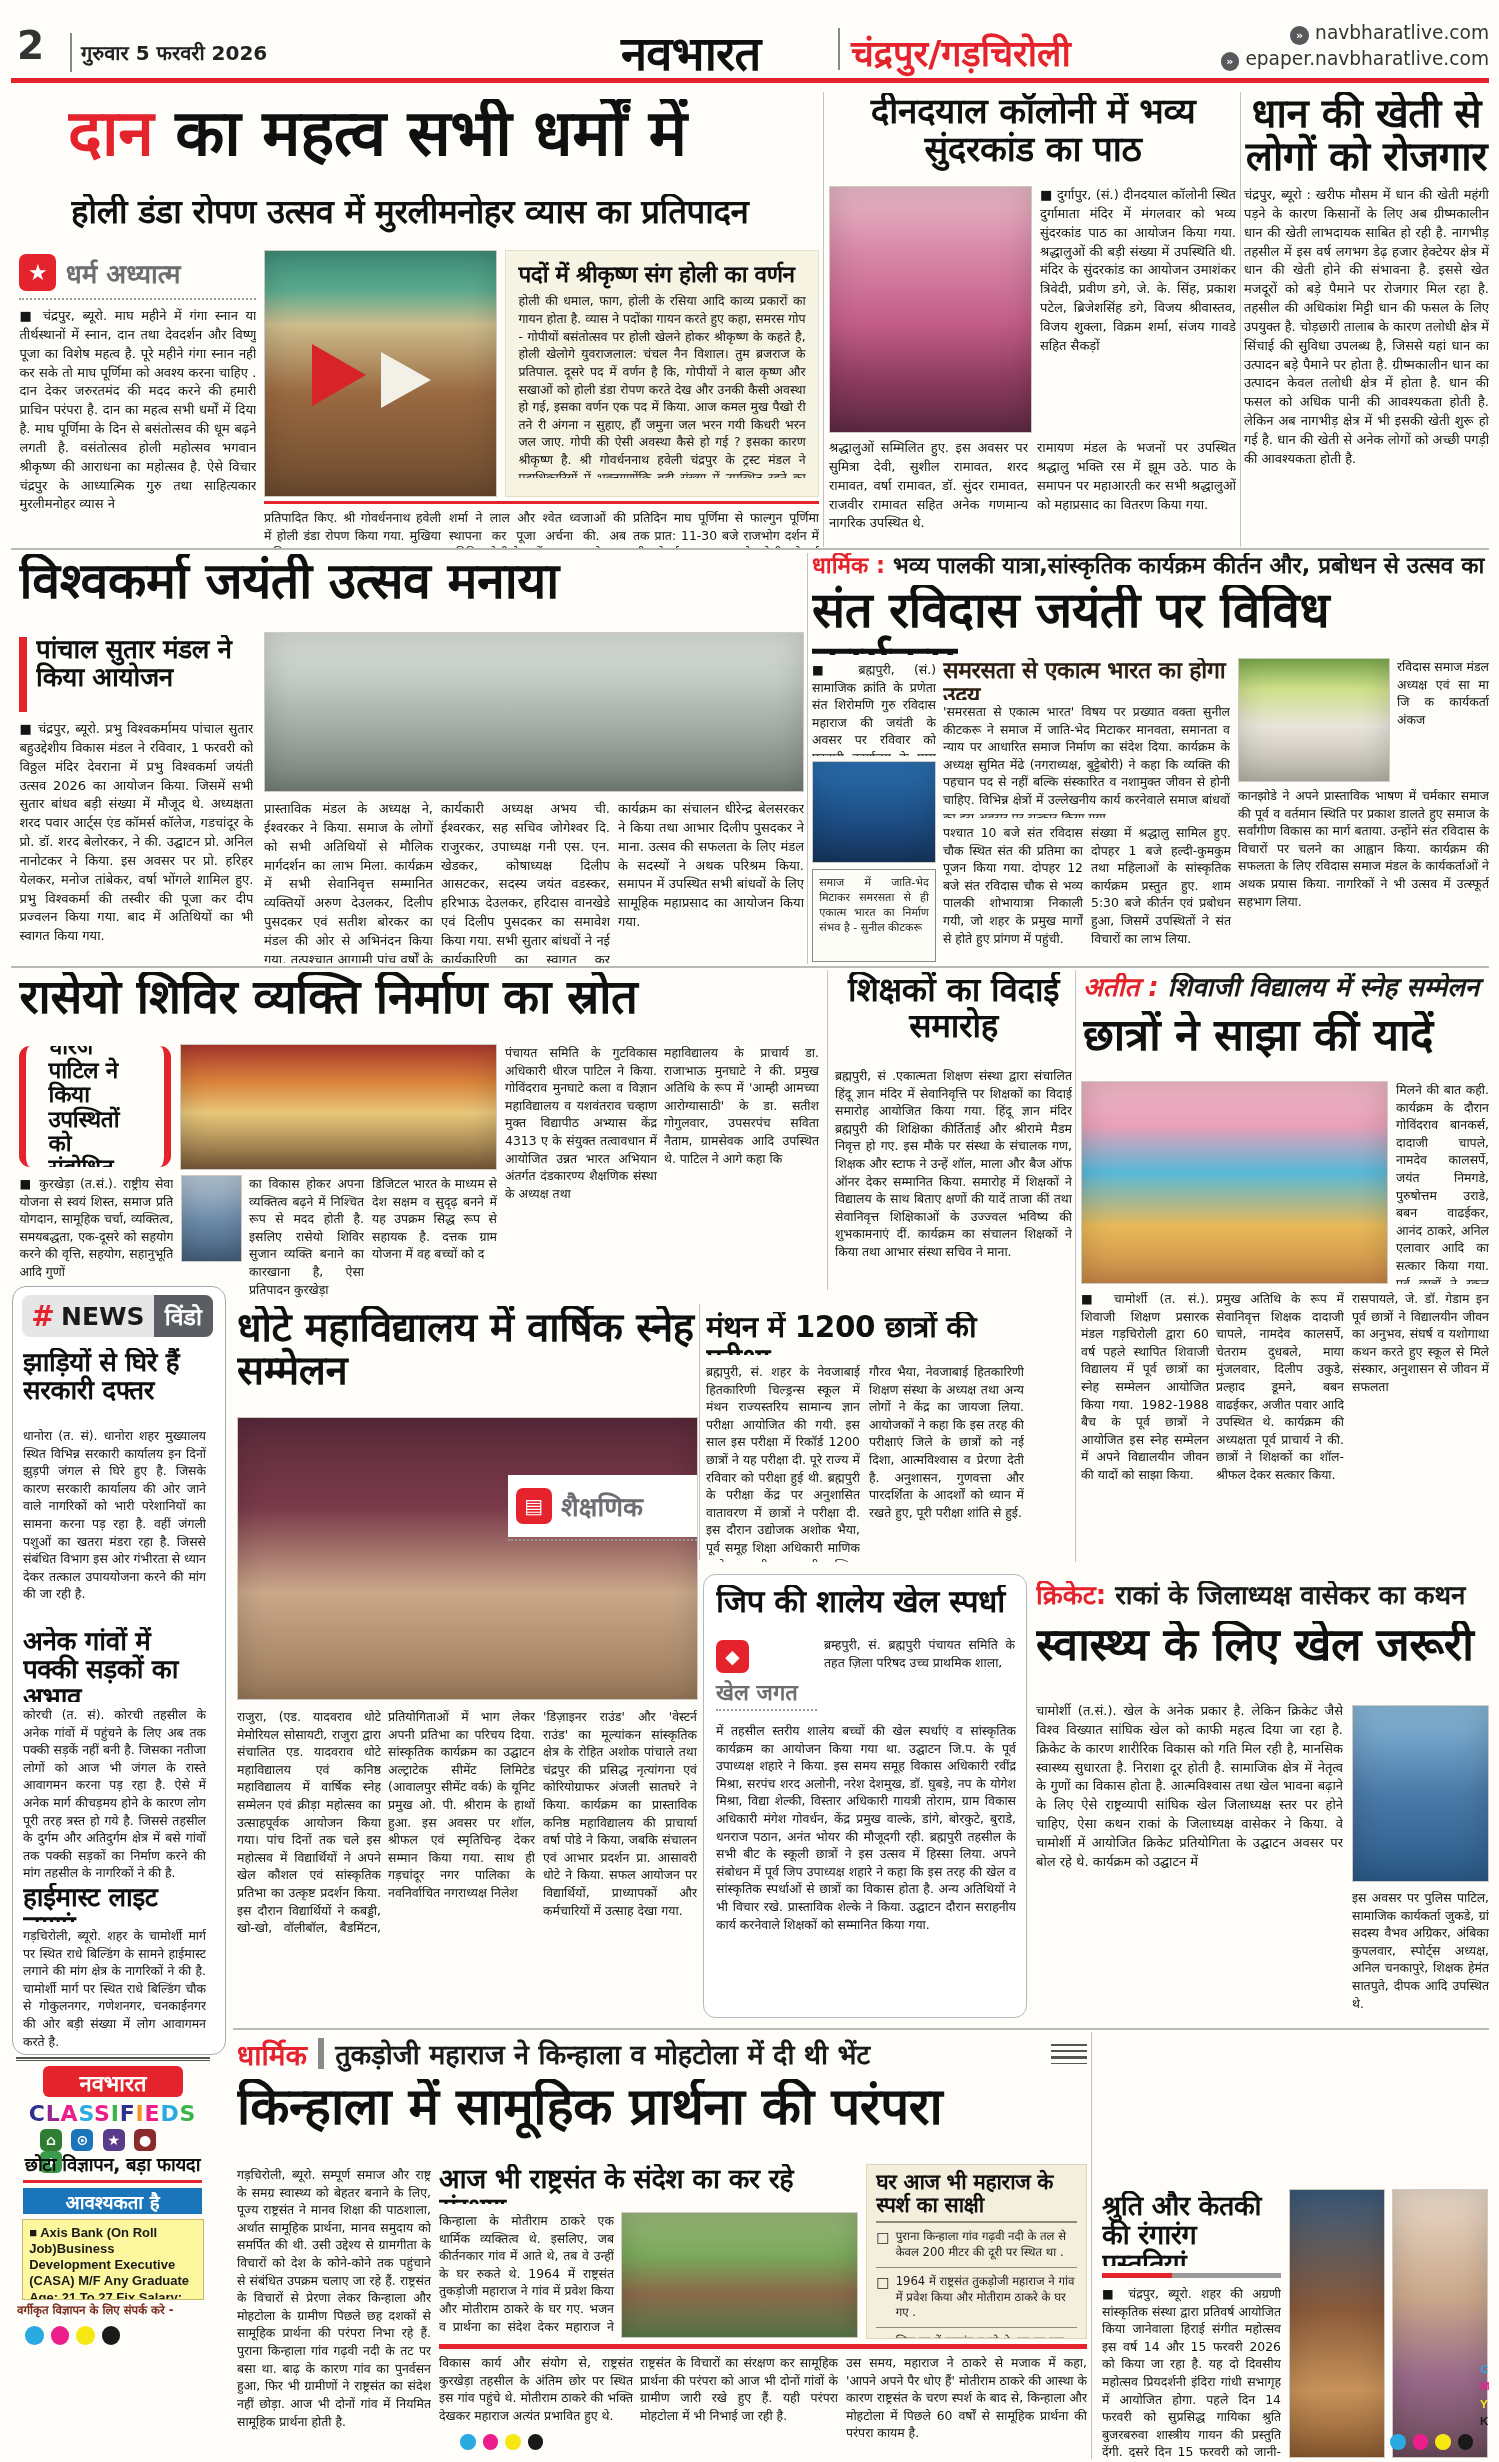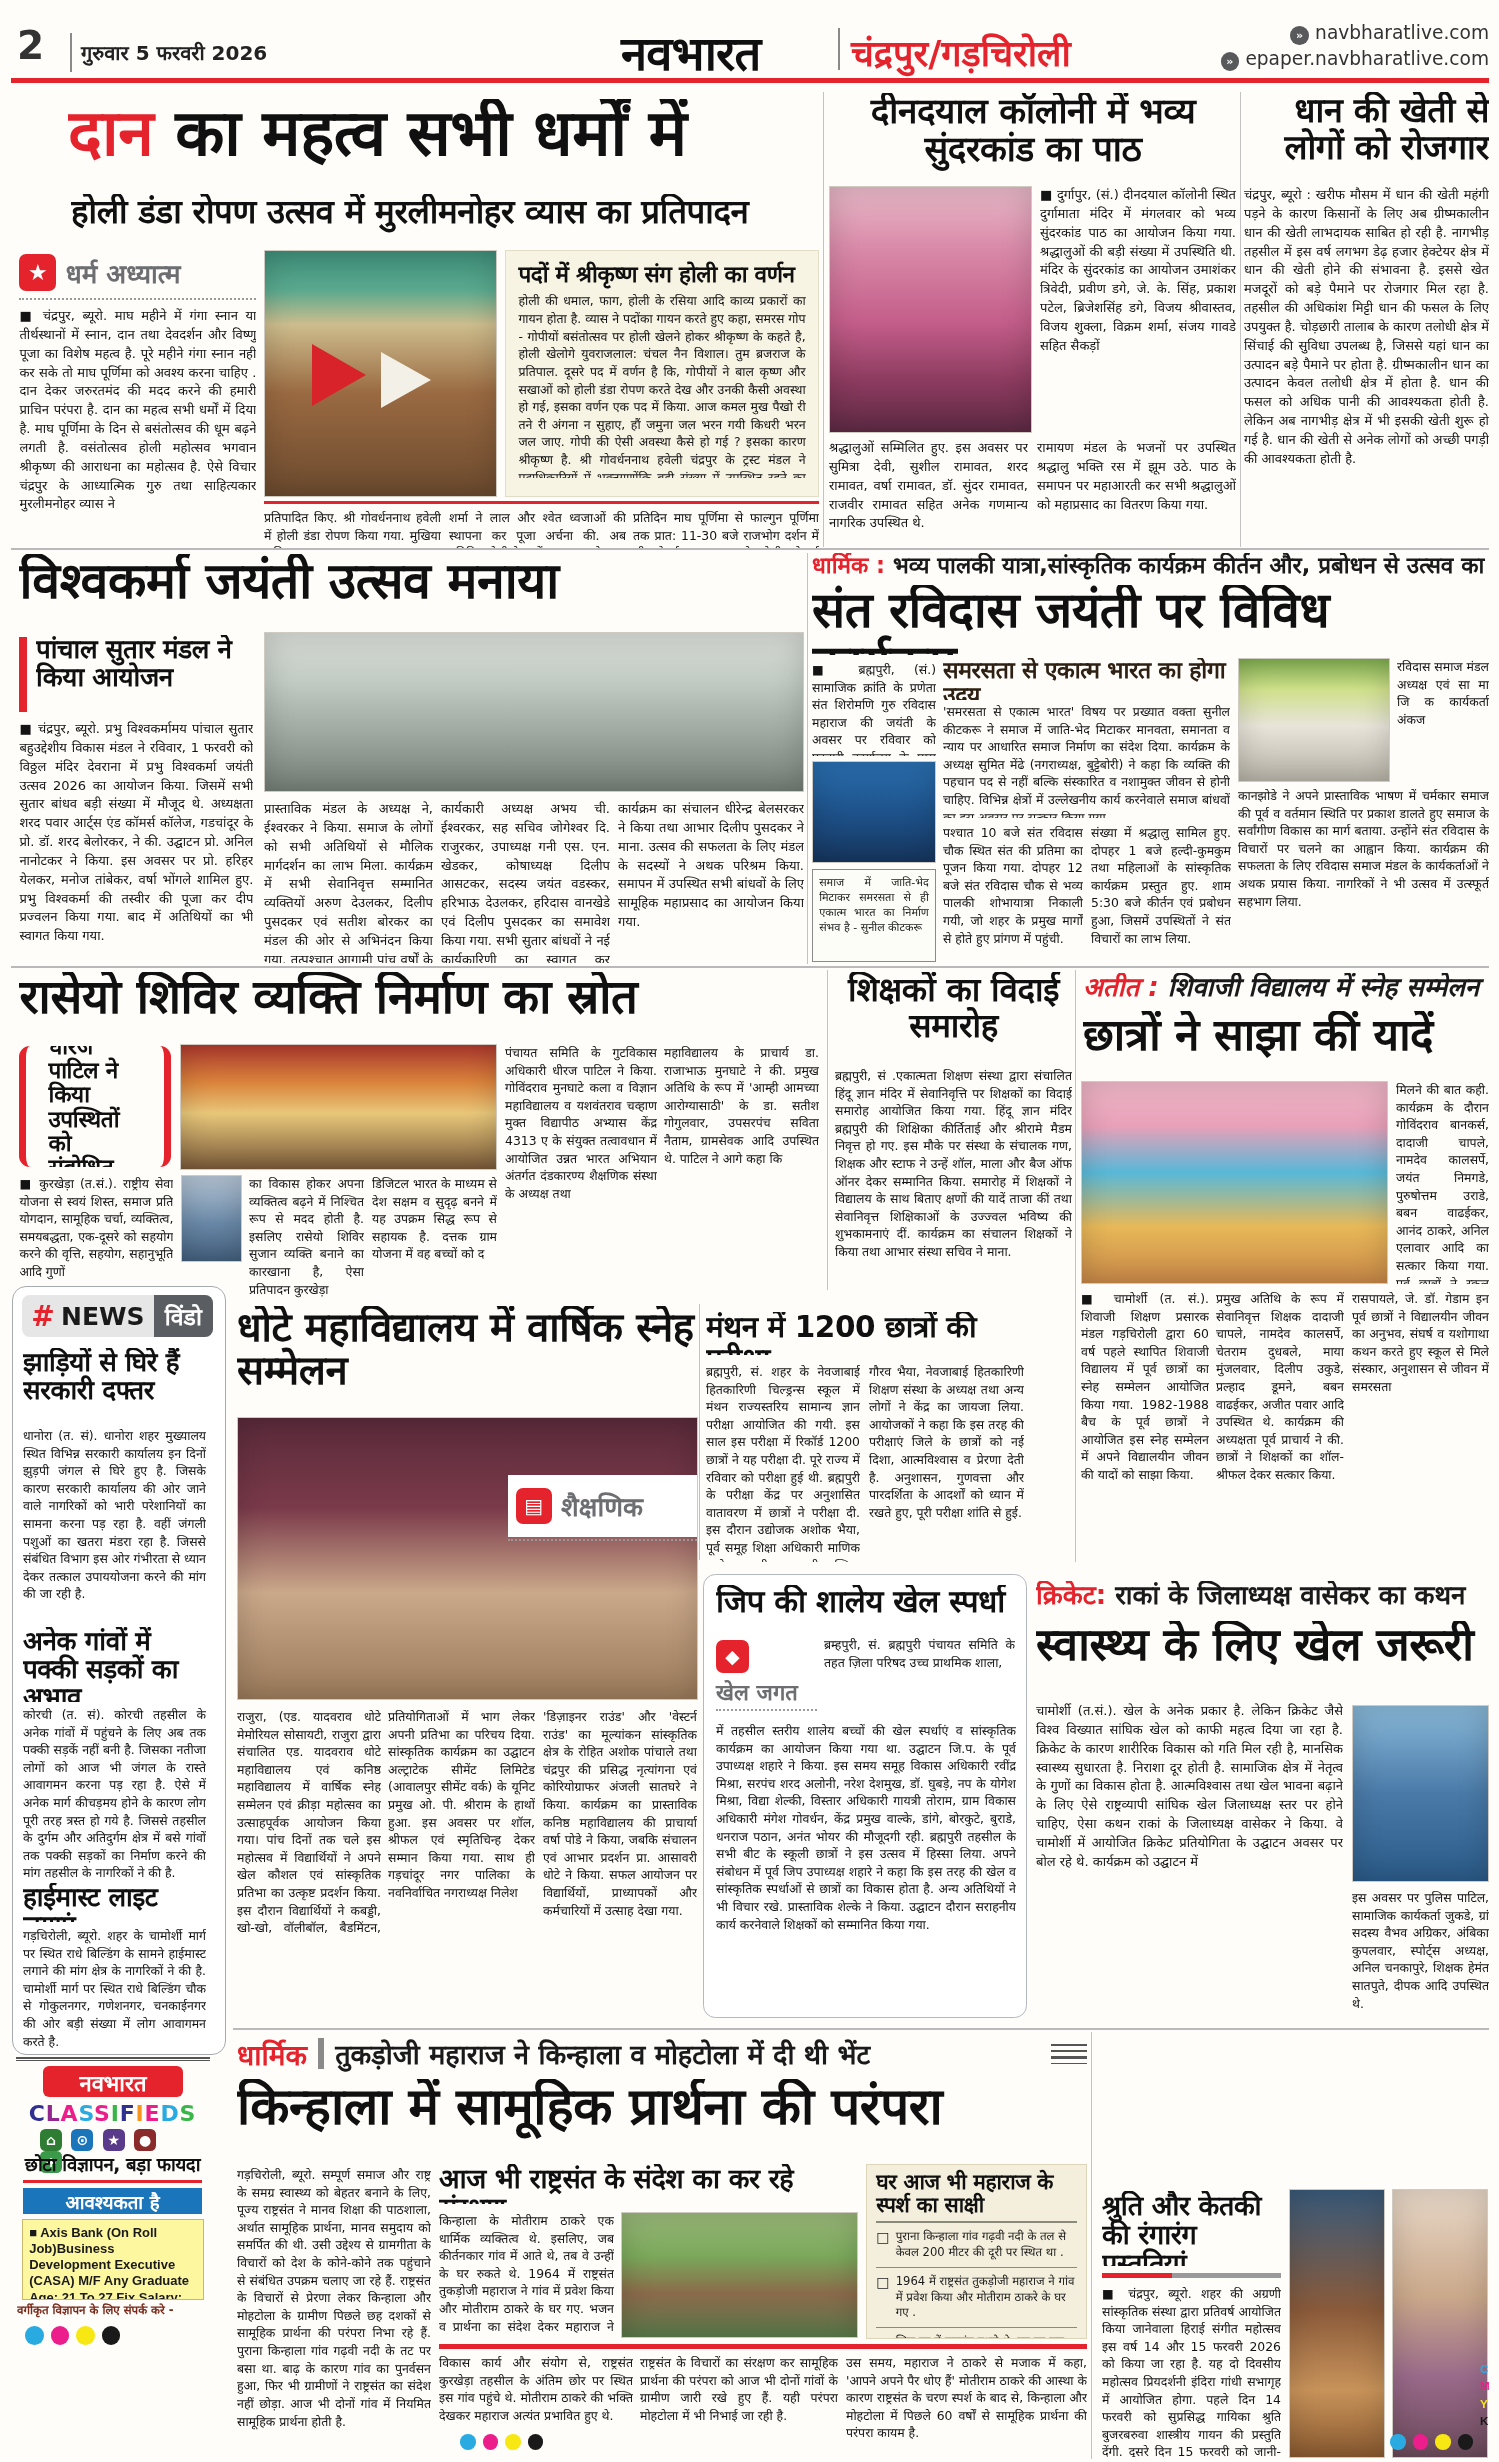"धान की खेती से लोगों" div.abs { font-size: 34px -> 40px; text-align: right -> center }
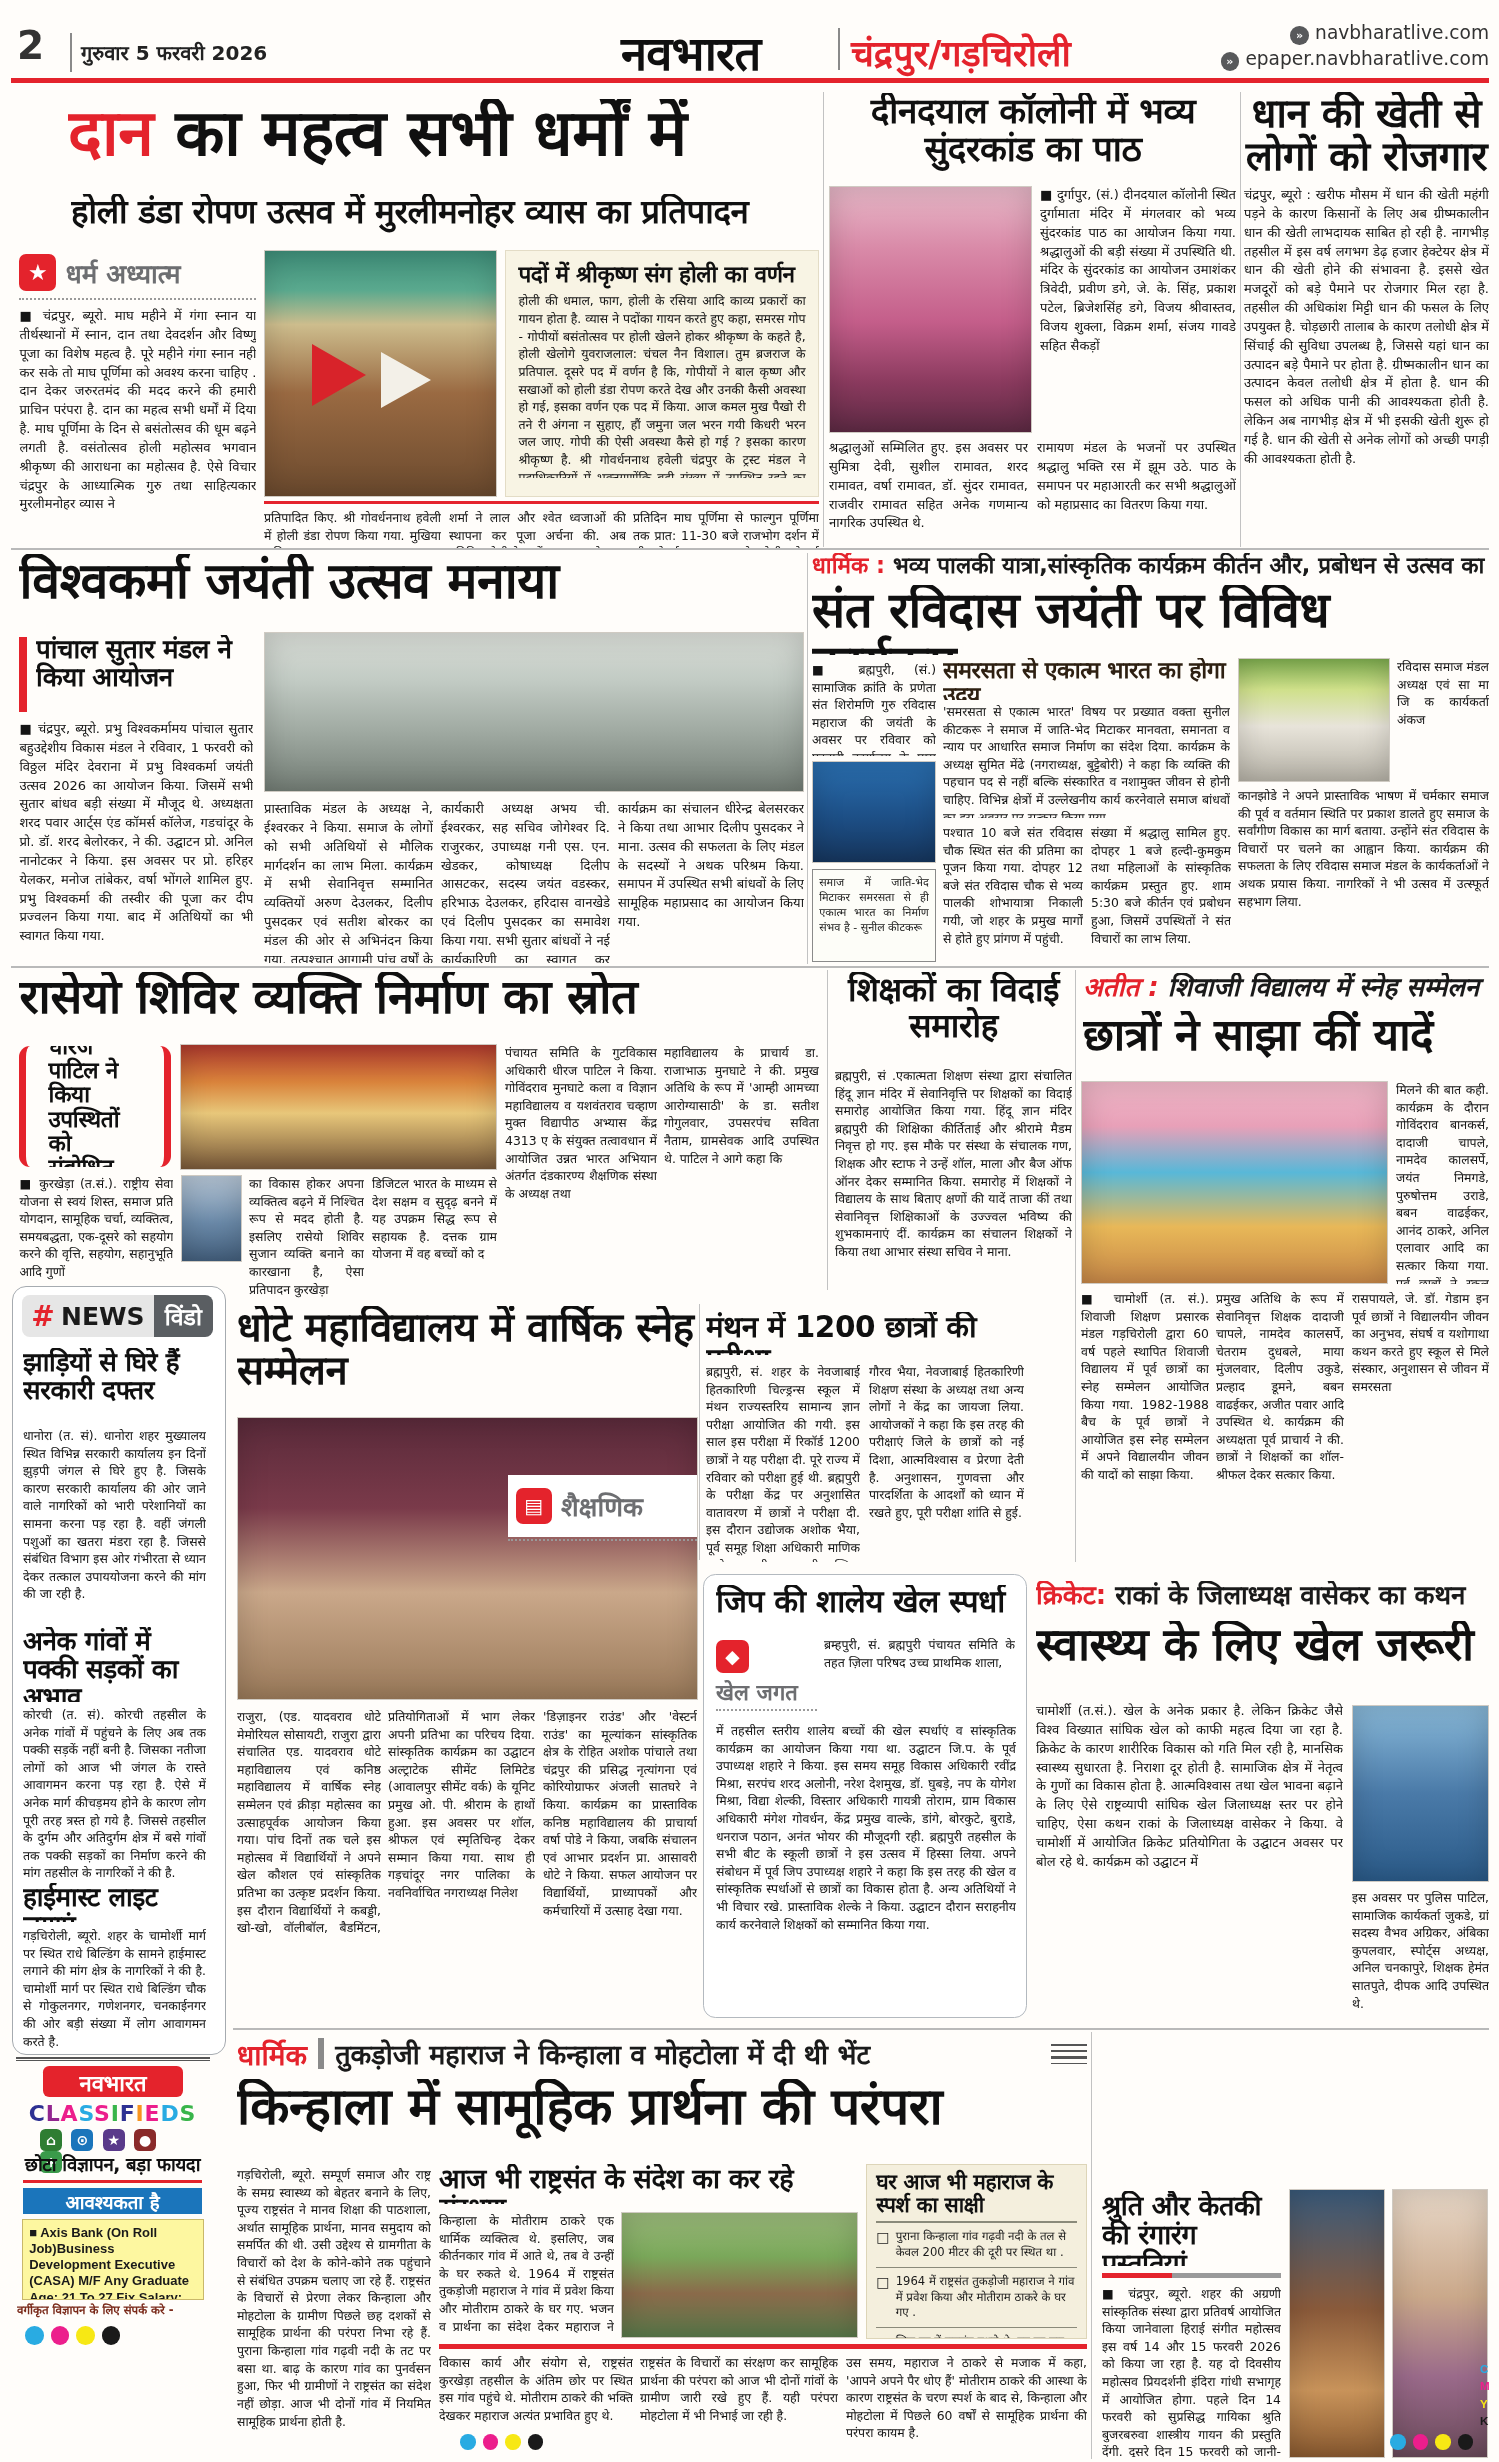"रासपायले, जे. डॉ. गेडाम इन" div.abs { text: समरसता -> सफलता }
